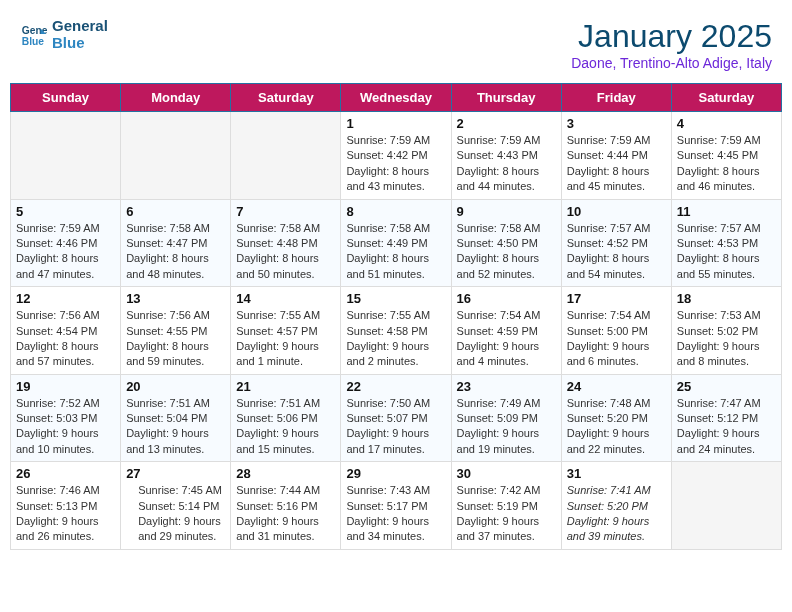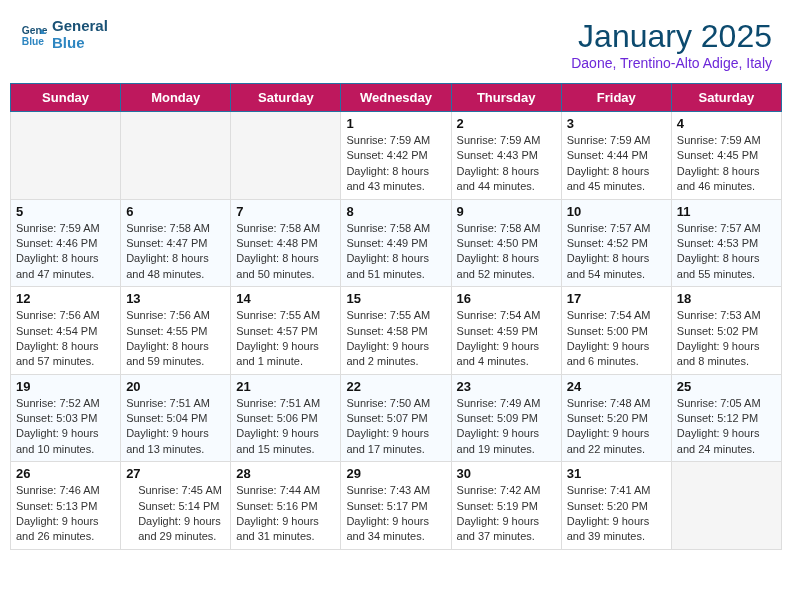"Sunrise: 7:05 AM" div.day-info { text: 7:05 -> 7:47 }
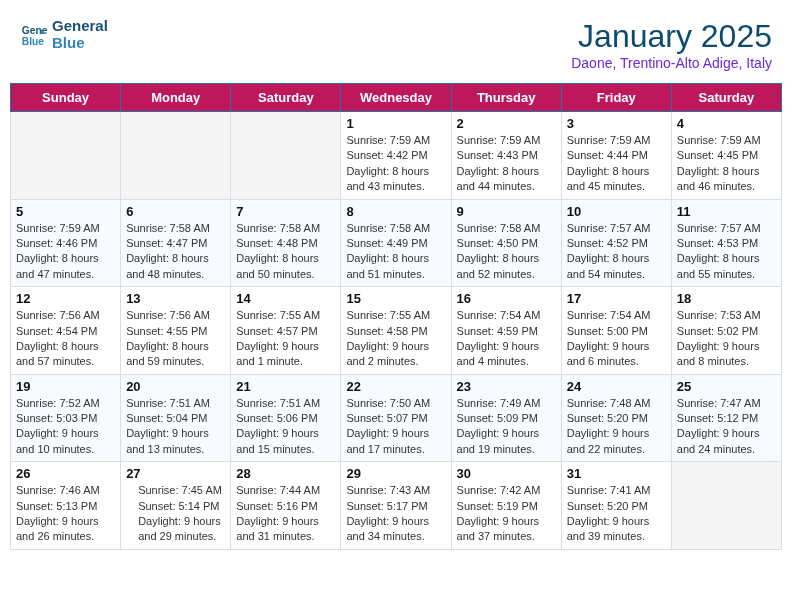"Sunrise: 7:41 AM" div.day-info { font-style: none -> italic }
